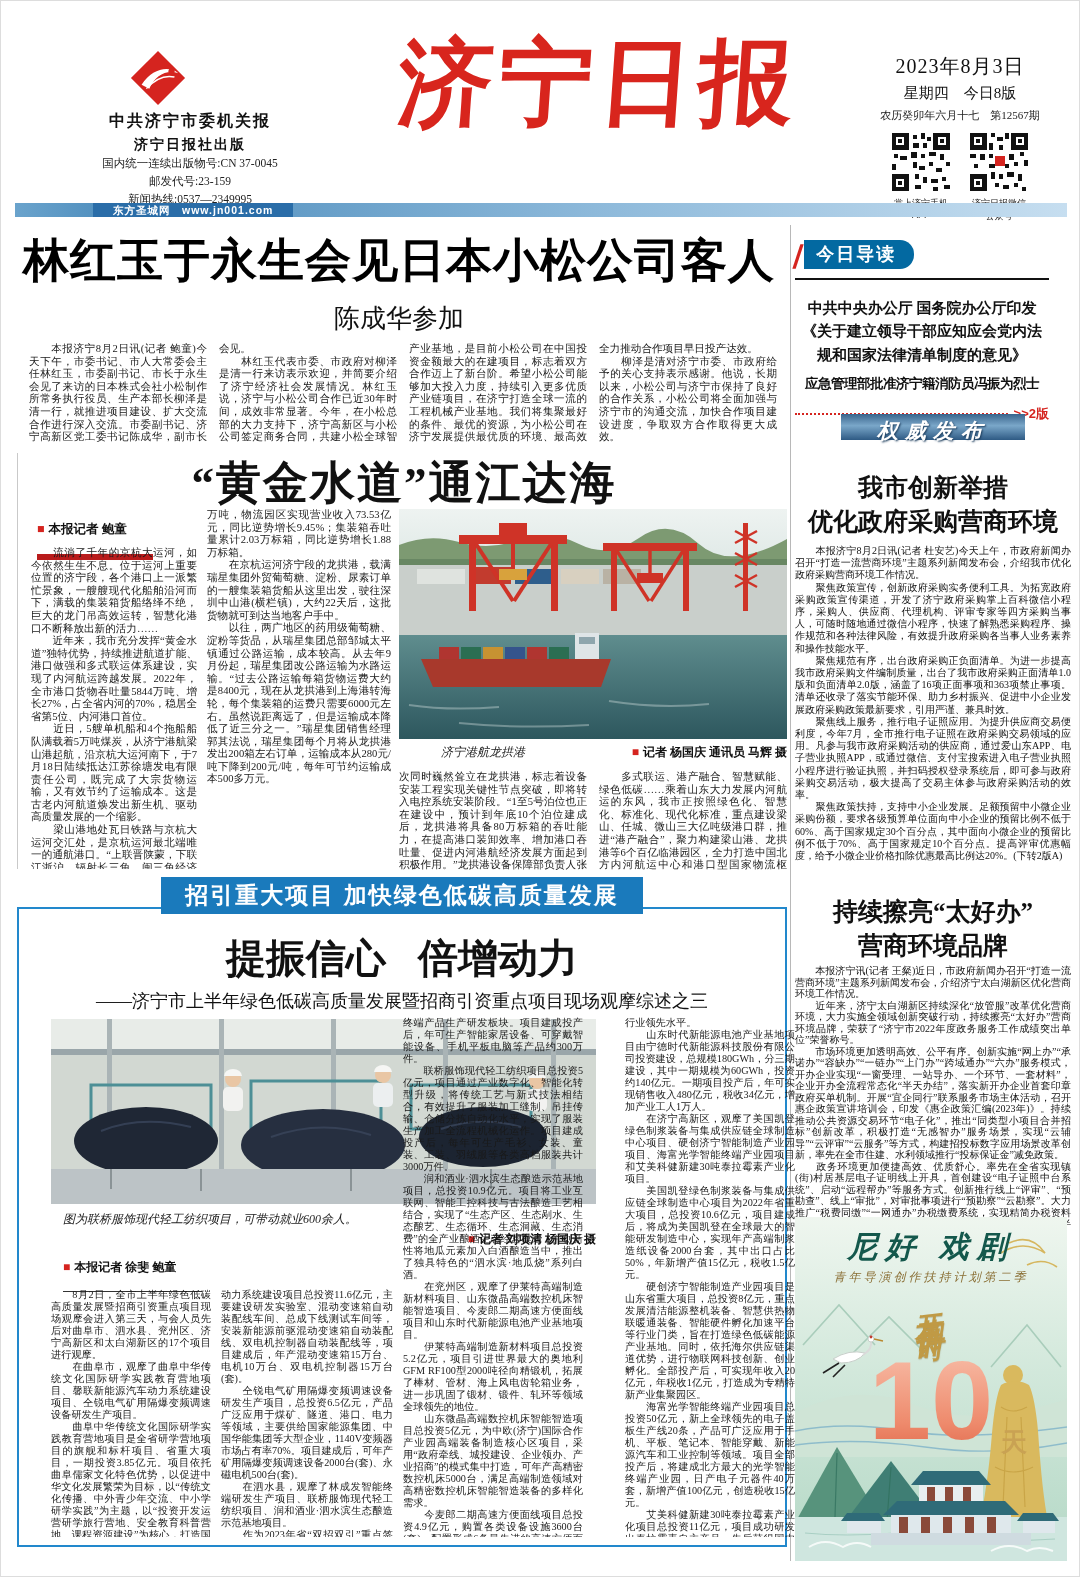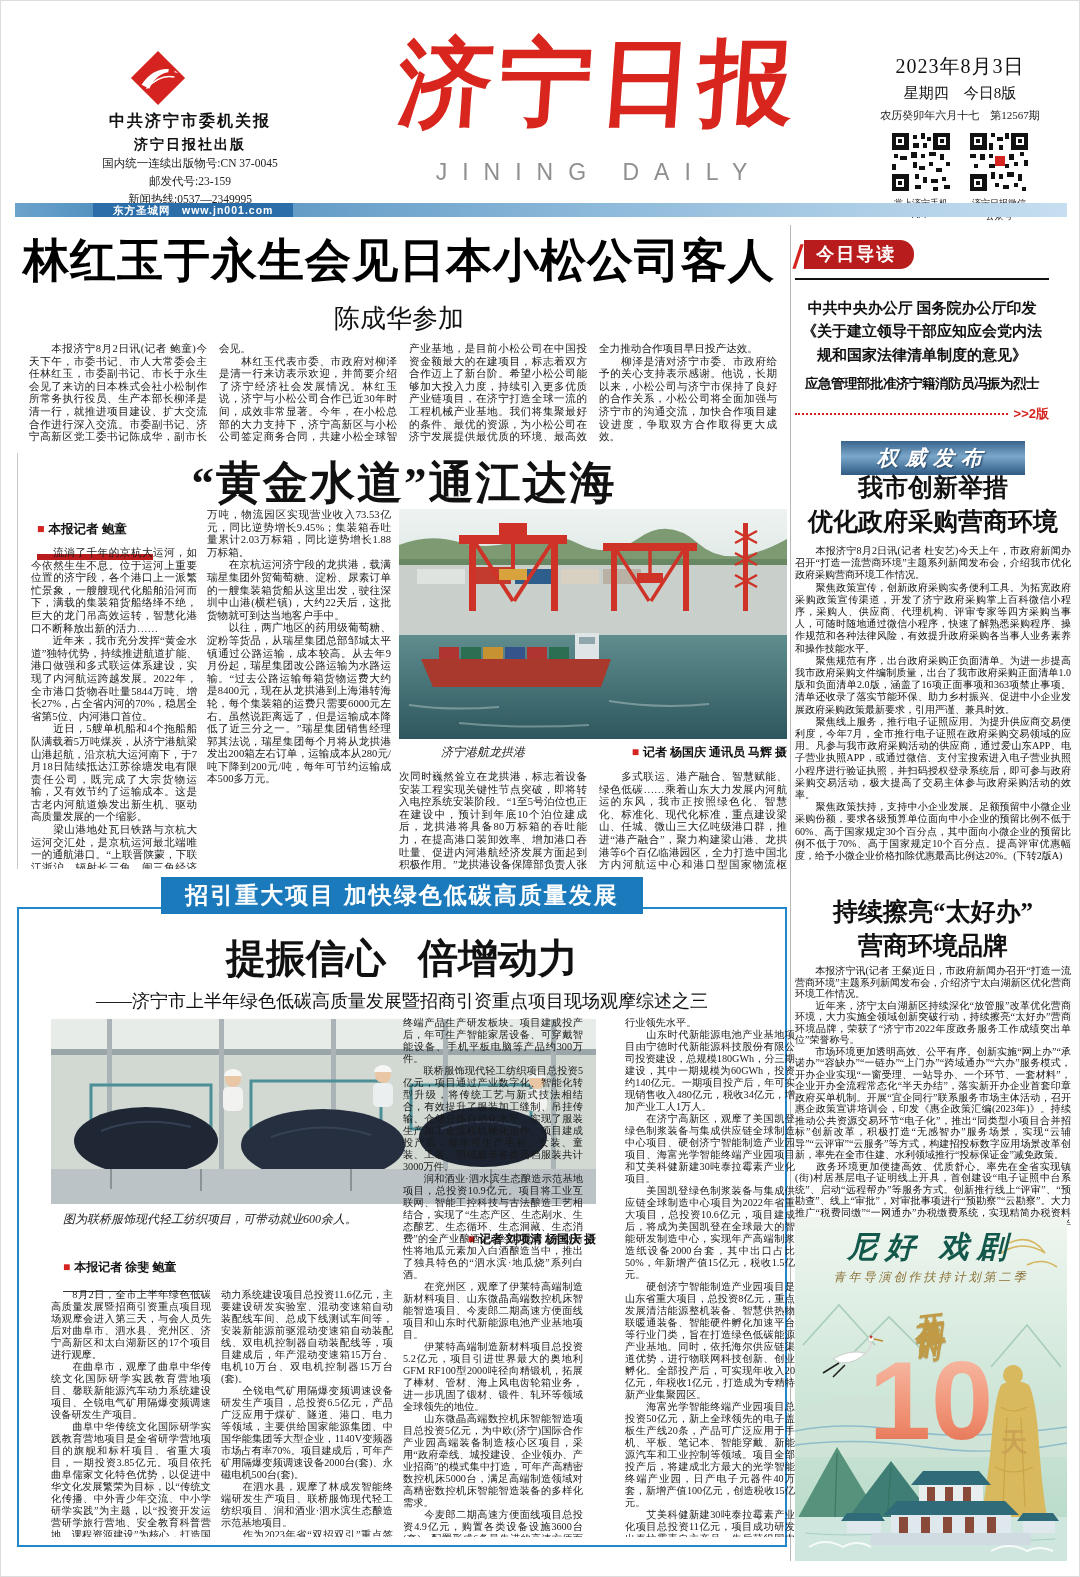"JINING DAILY" div.abs { html: <div>JINING DAILY</div> -> none }
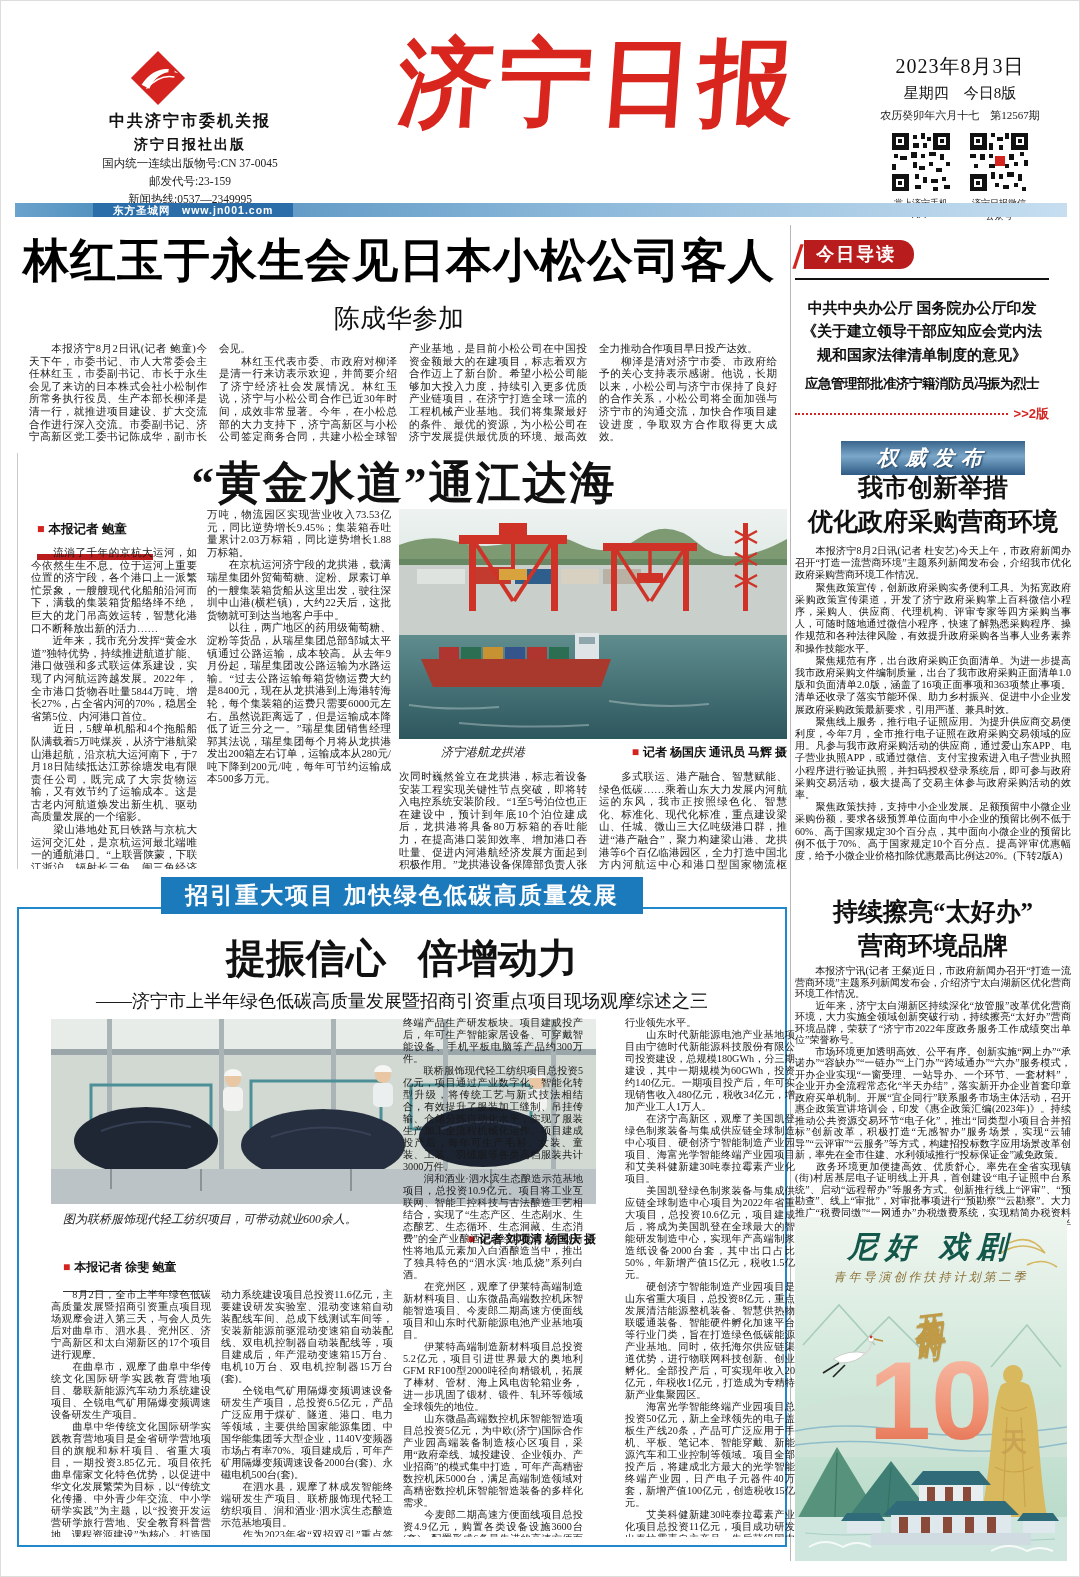"今日导读" .guide-badge { background: #b91c1c -> #0369a1 }
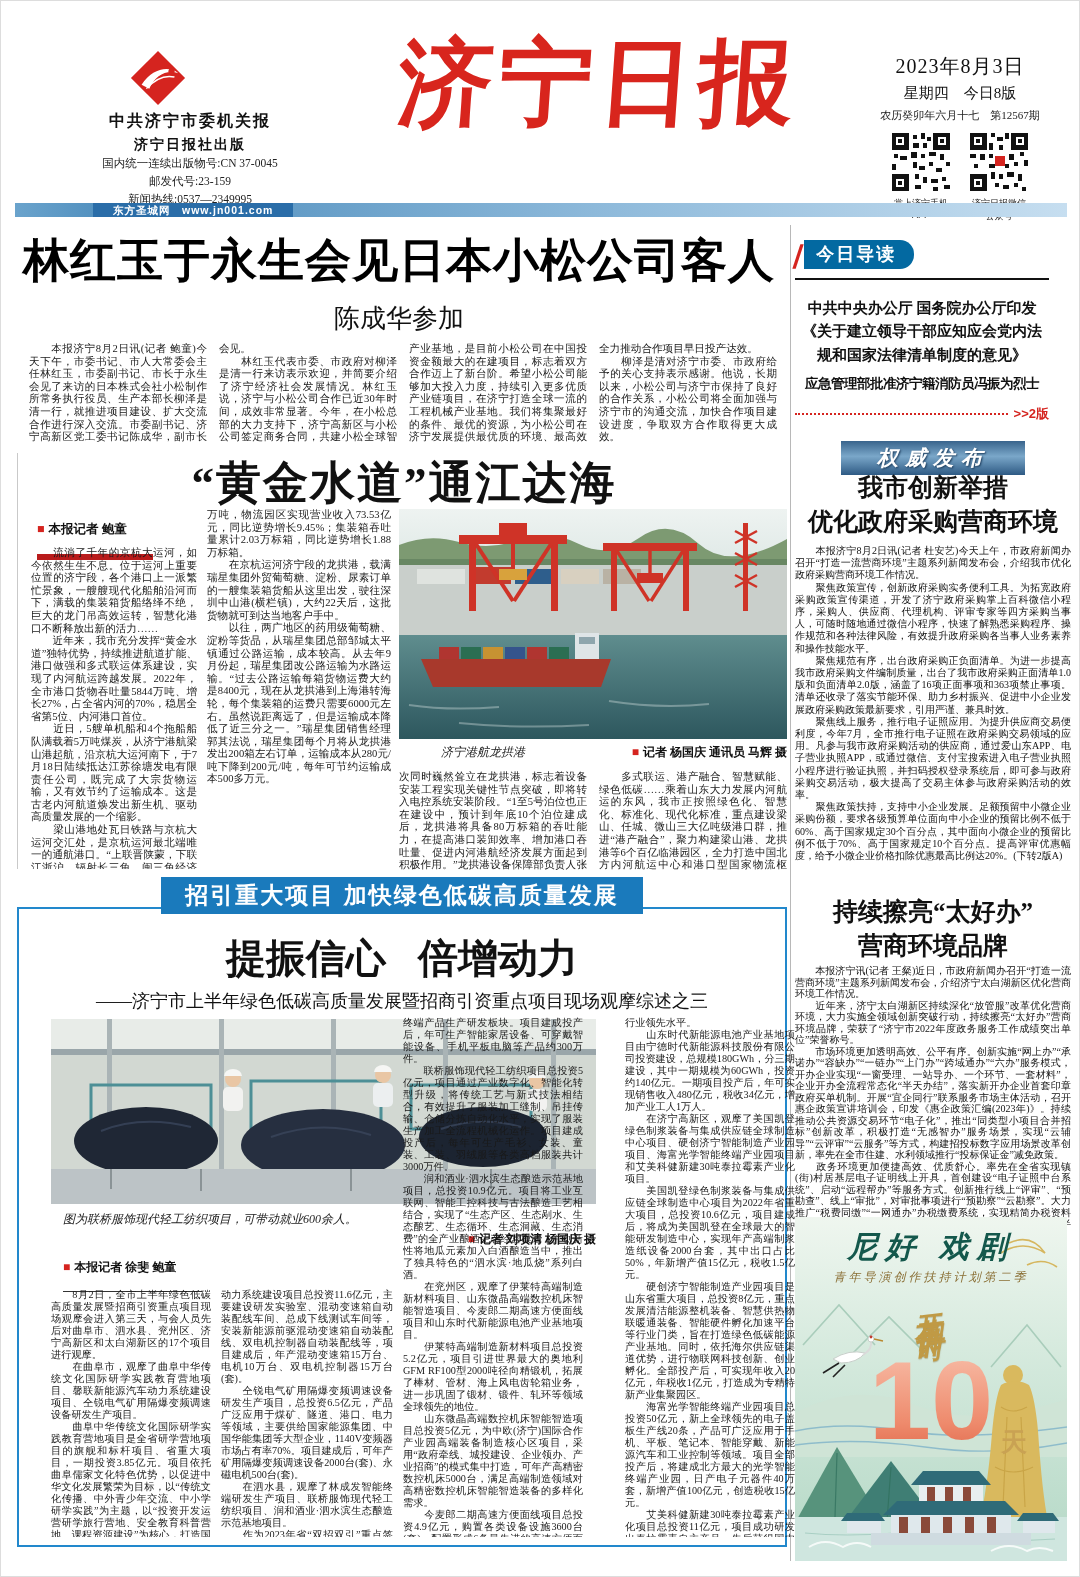"权威发布" .auth-banner { height: 34px -> 26px; top: 440px -> 413px }
